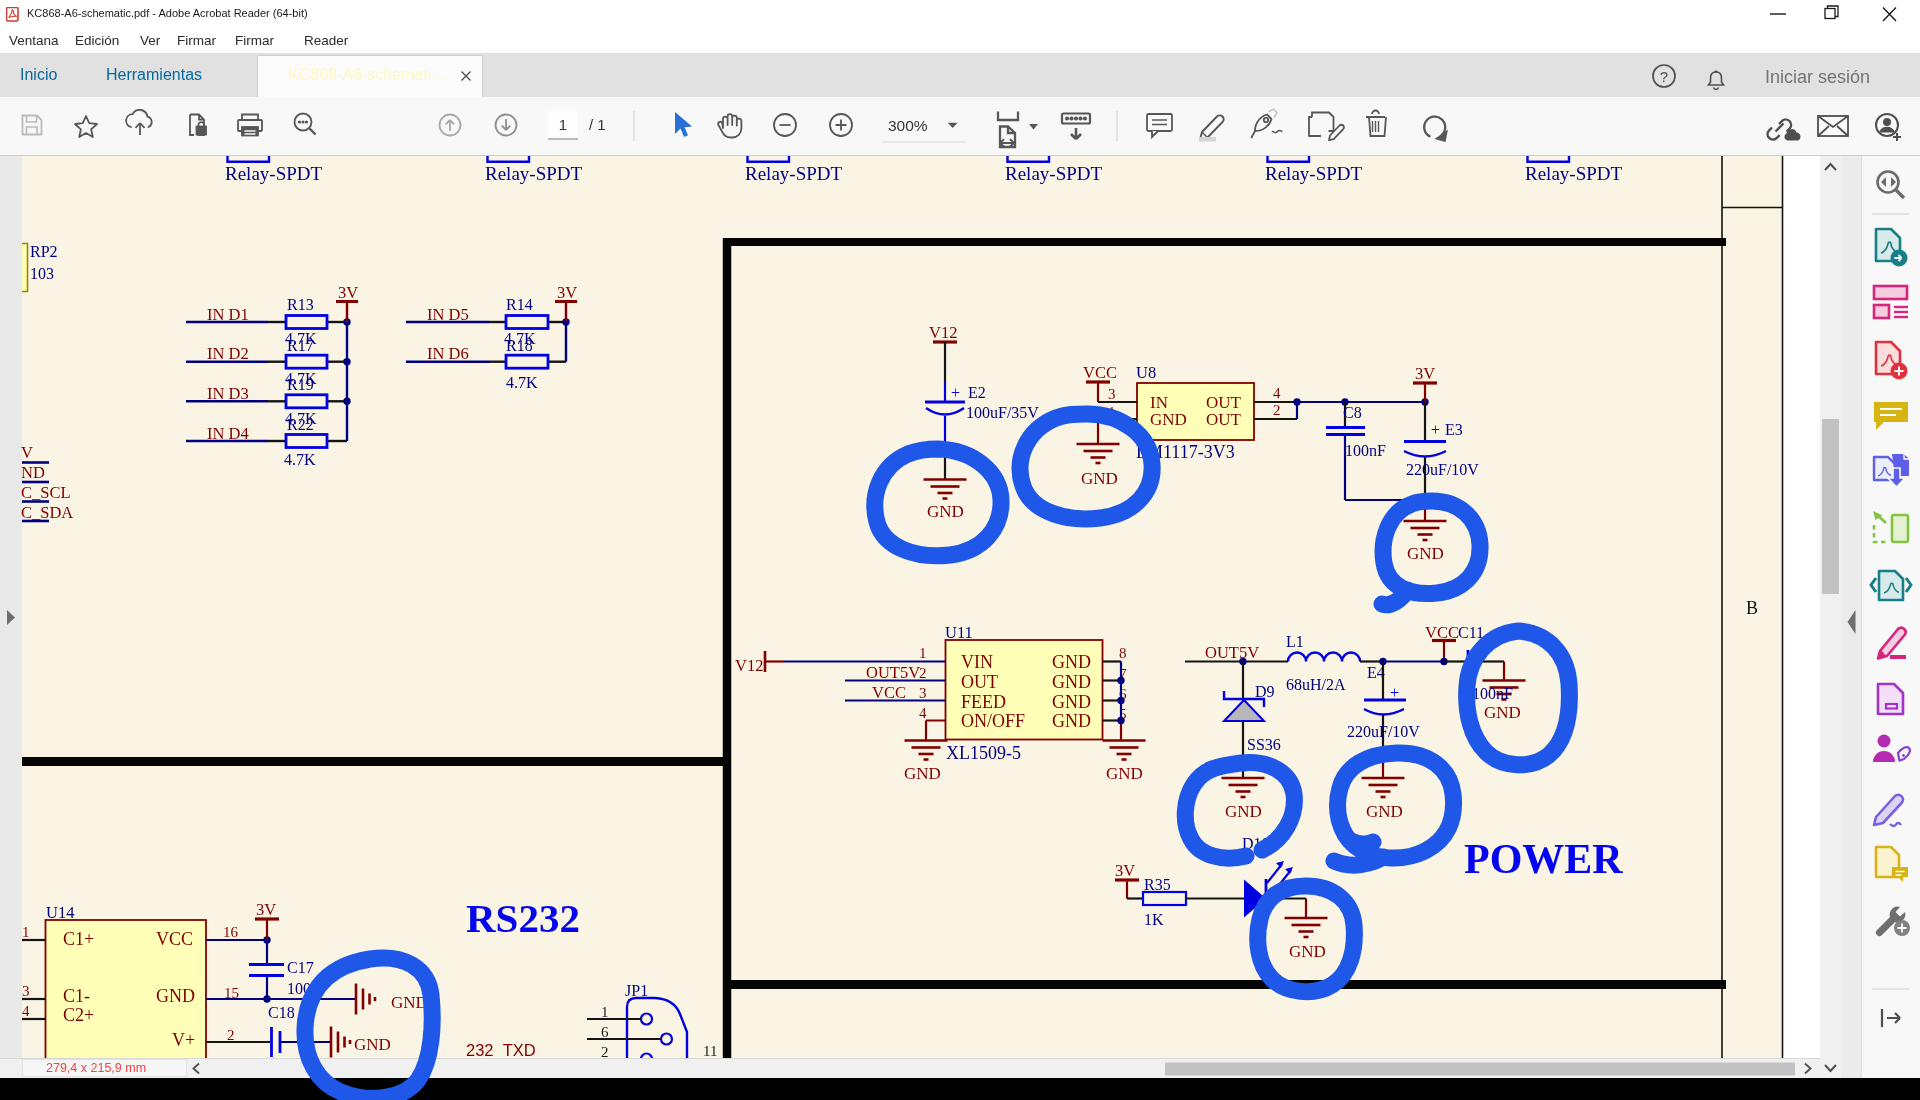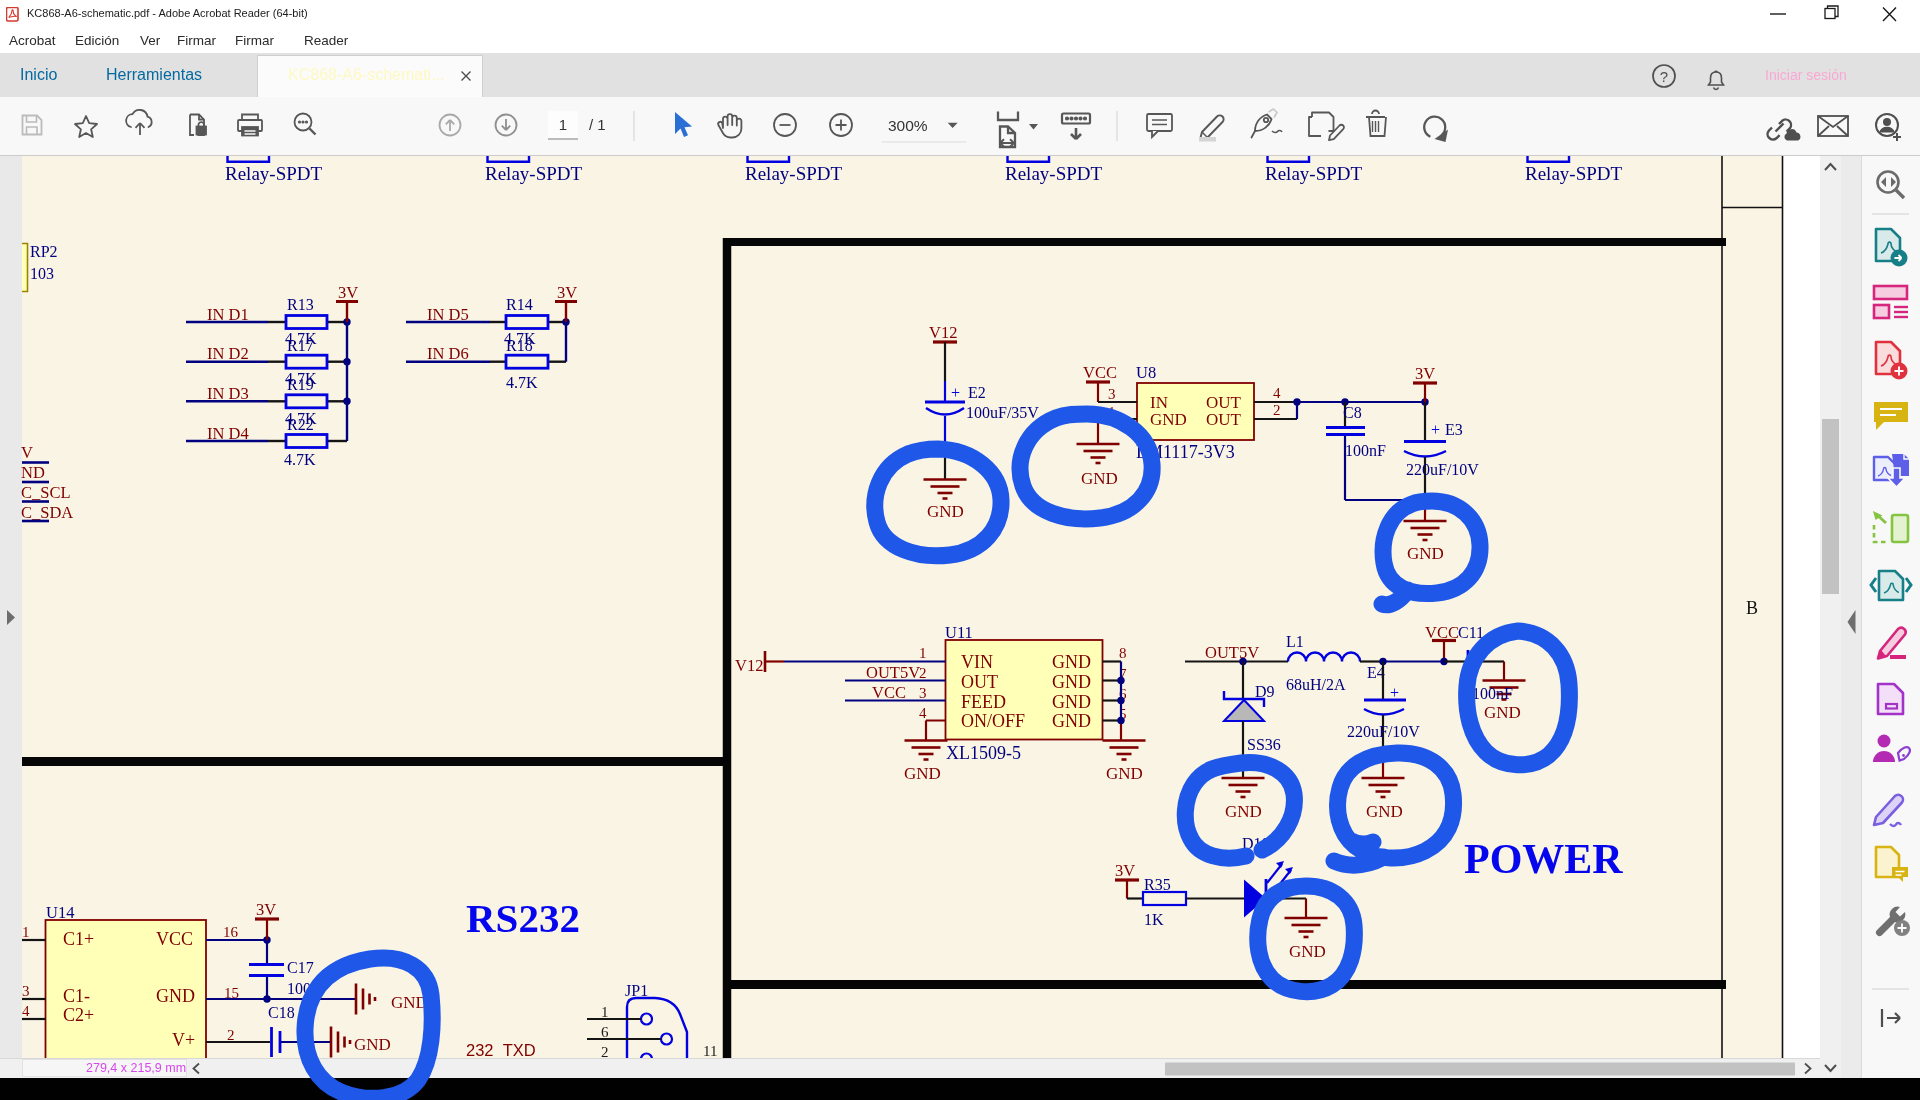"Acrobat" div.abs { text: Acrobat -> Ventana }
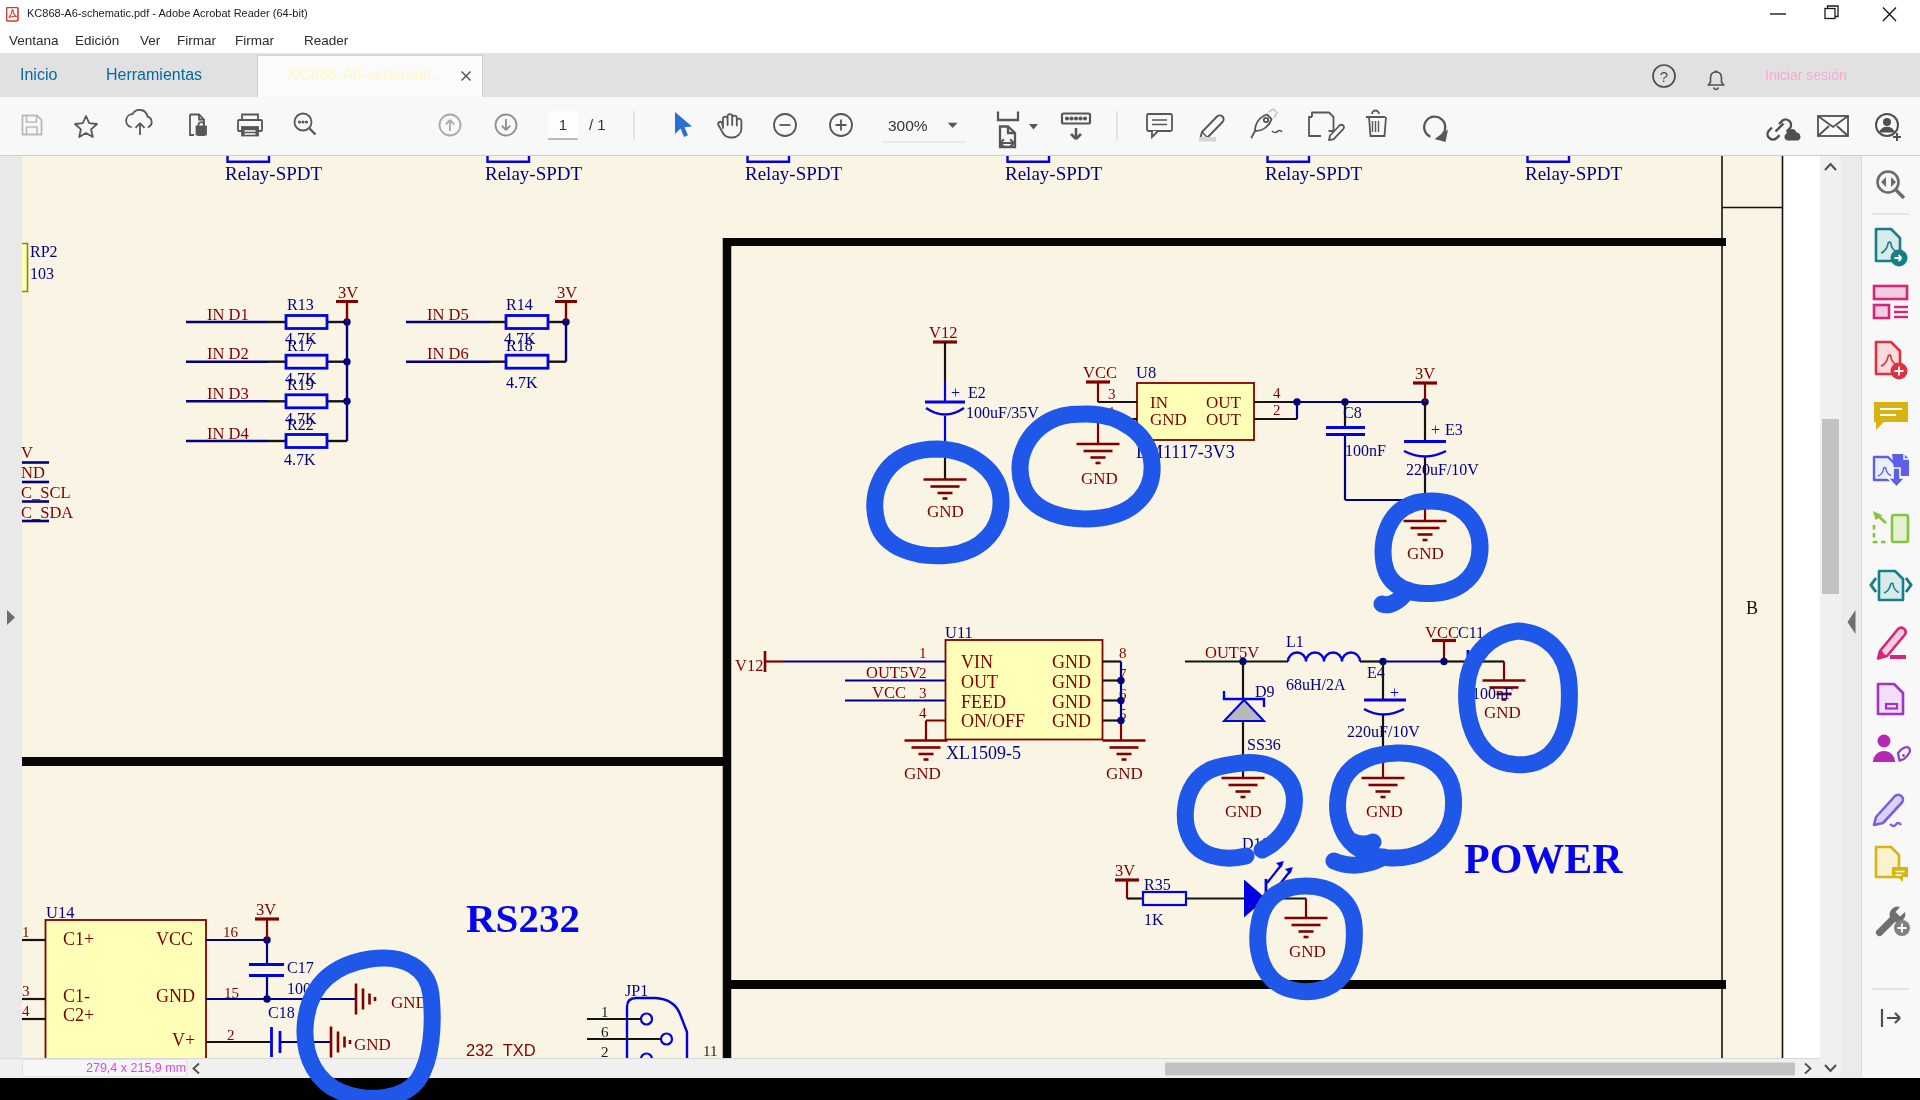"Iniciar sesión" div.abs { color: #f9a8d4 -> #737373; font-size: 14px -> 18px }
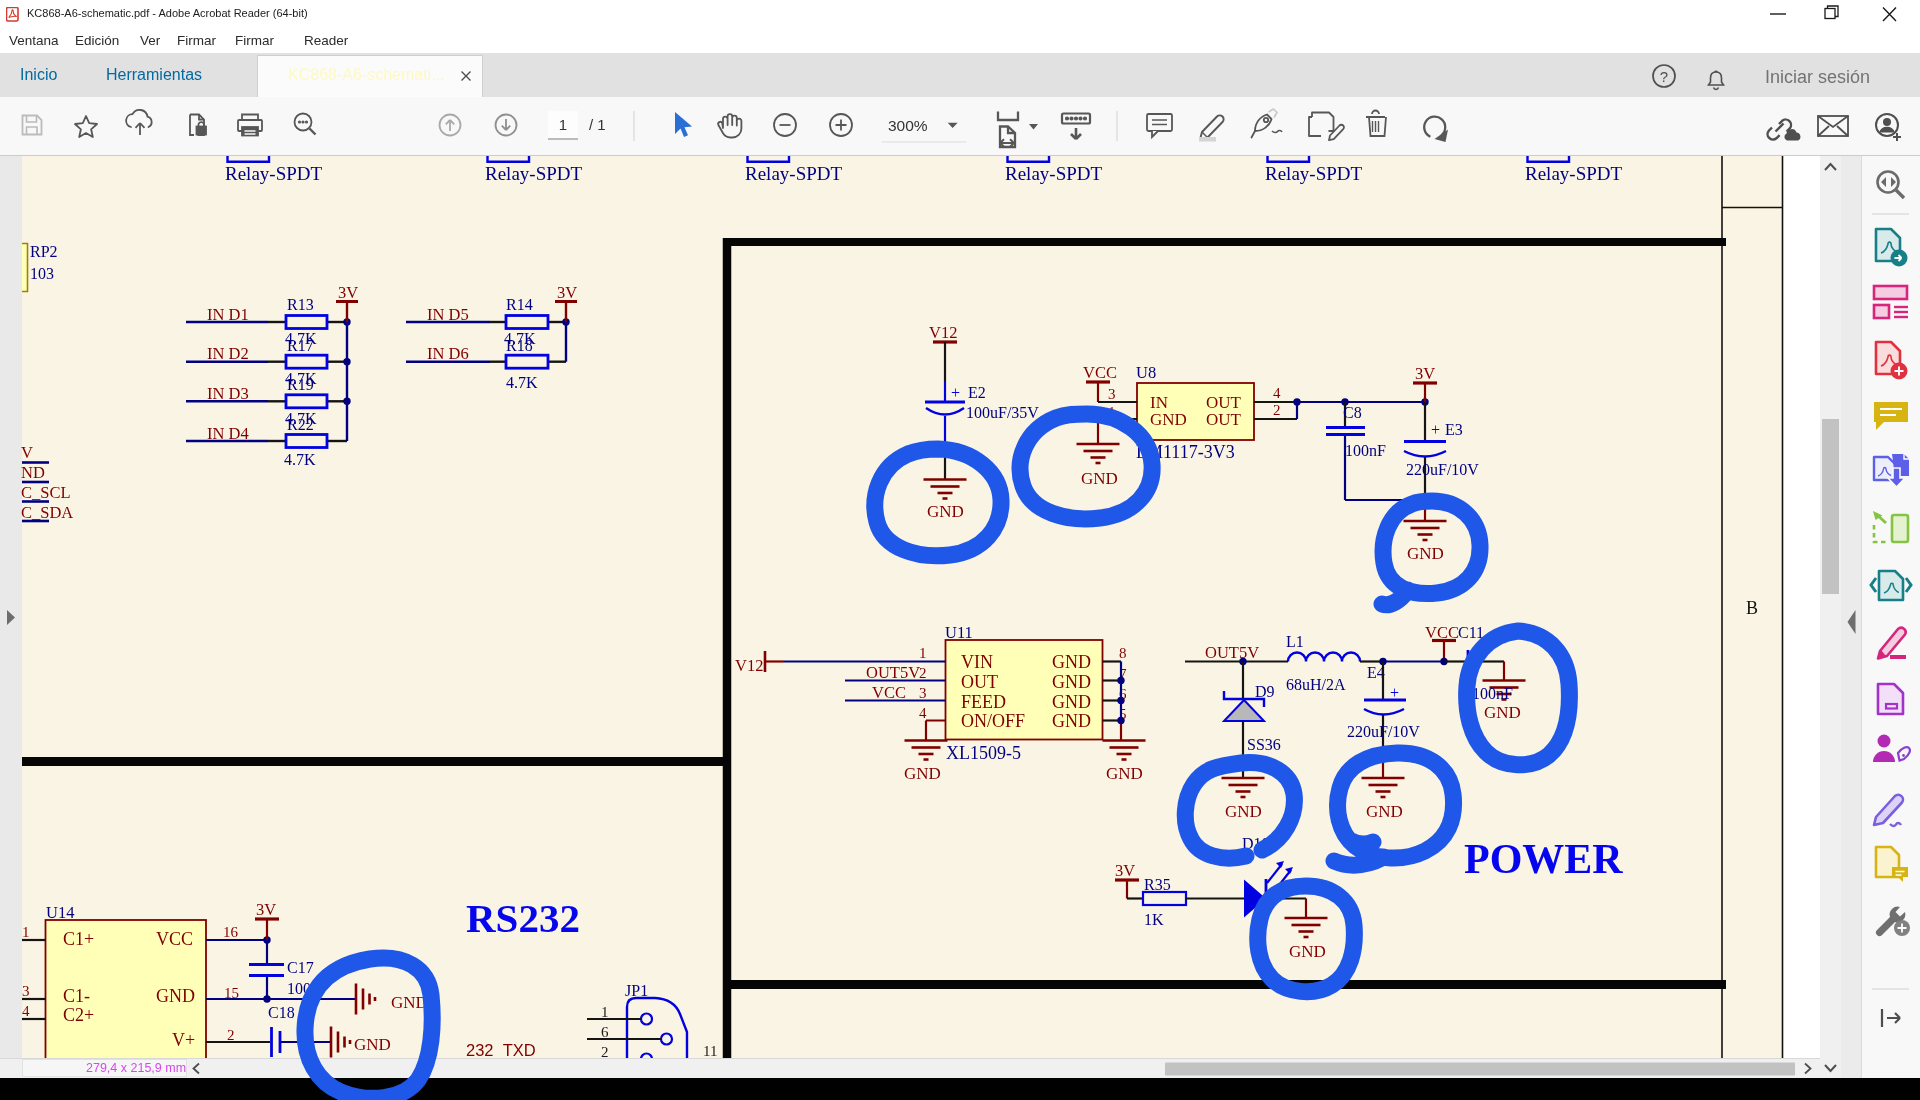"279,4 x 215,9 mm" #mmtext { color: #d946ef -> #ef4444; margin-left: 40px -> none }
